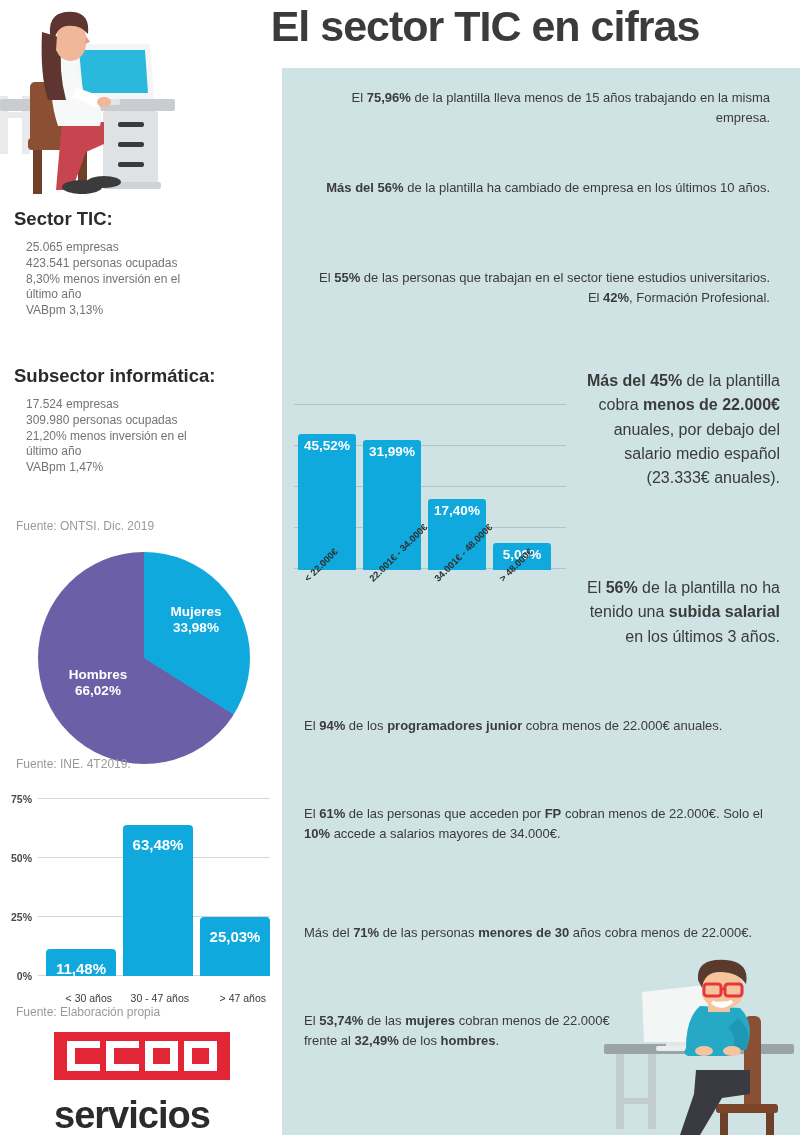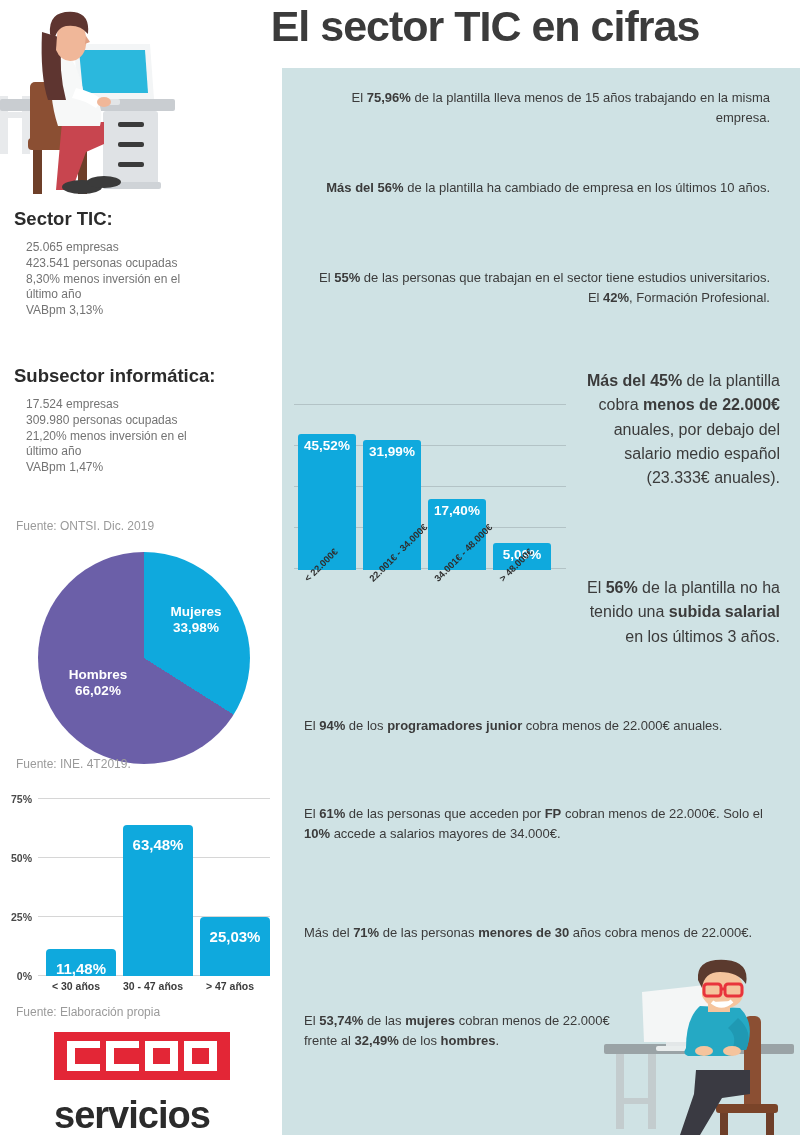"< 30 años" .bc2-xlab { font-weight: bold -> normal; margin-top: none -> 12px; text-align: center -> right }
